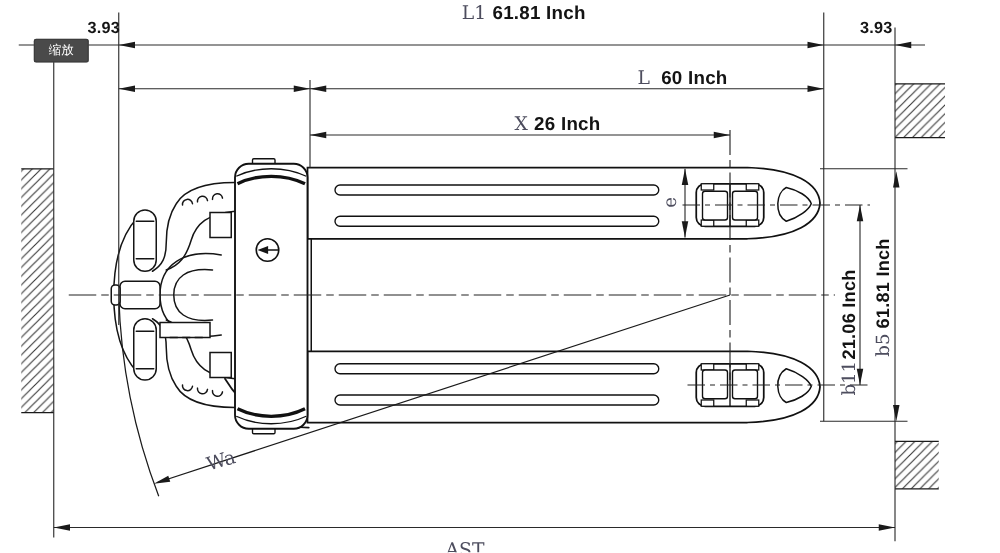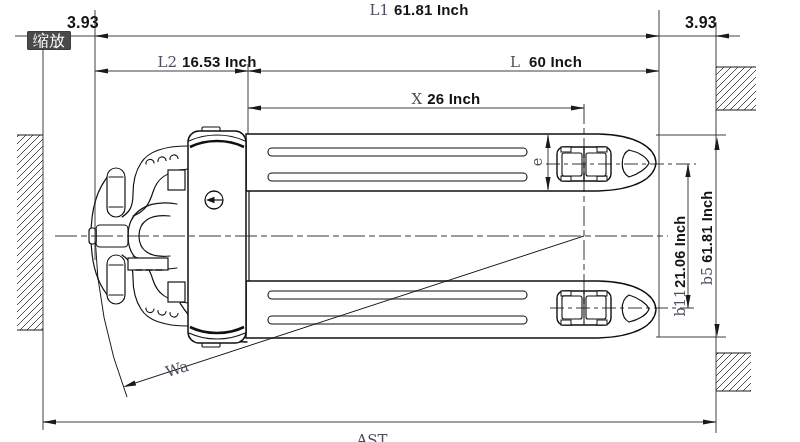"3.93" .small .val { font-size: 16px -> 13px }
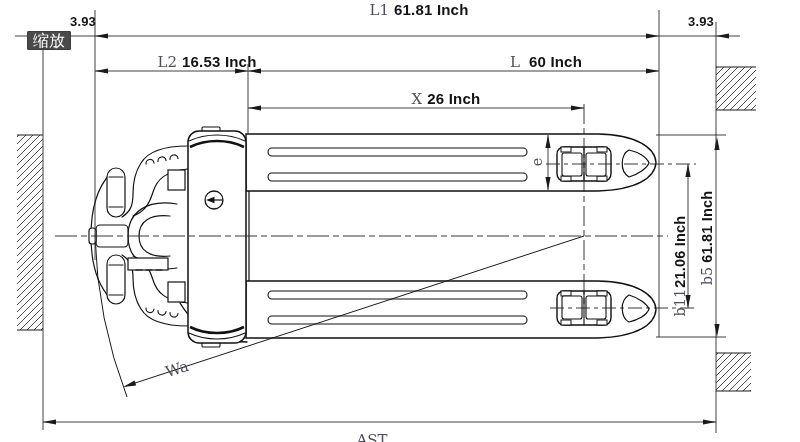"缩放" #zoom-badge { font-size: 16px -> 10px }
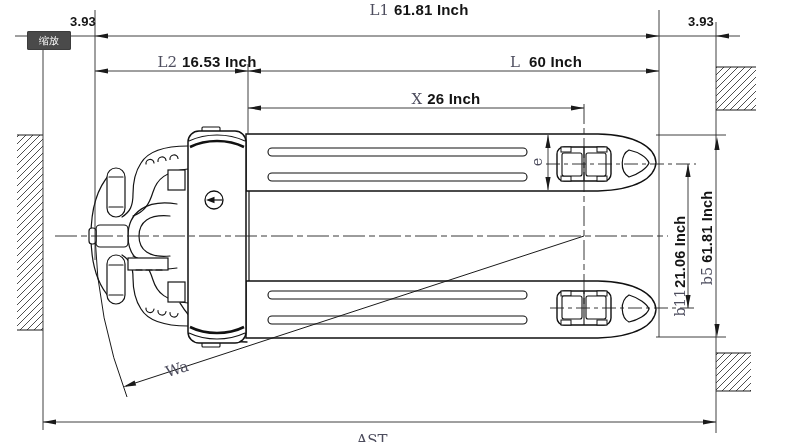"L2" div.dim { html: <div> <span>L2</span> <span>16.53 Inch</span> </div> -> none }
